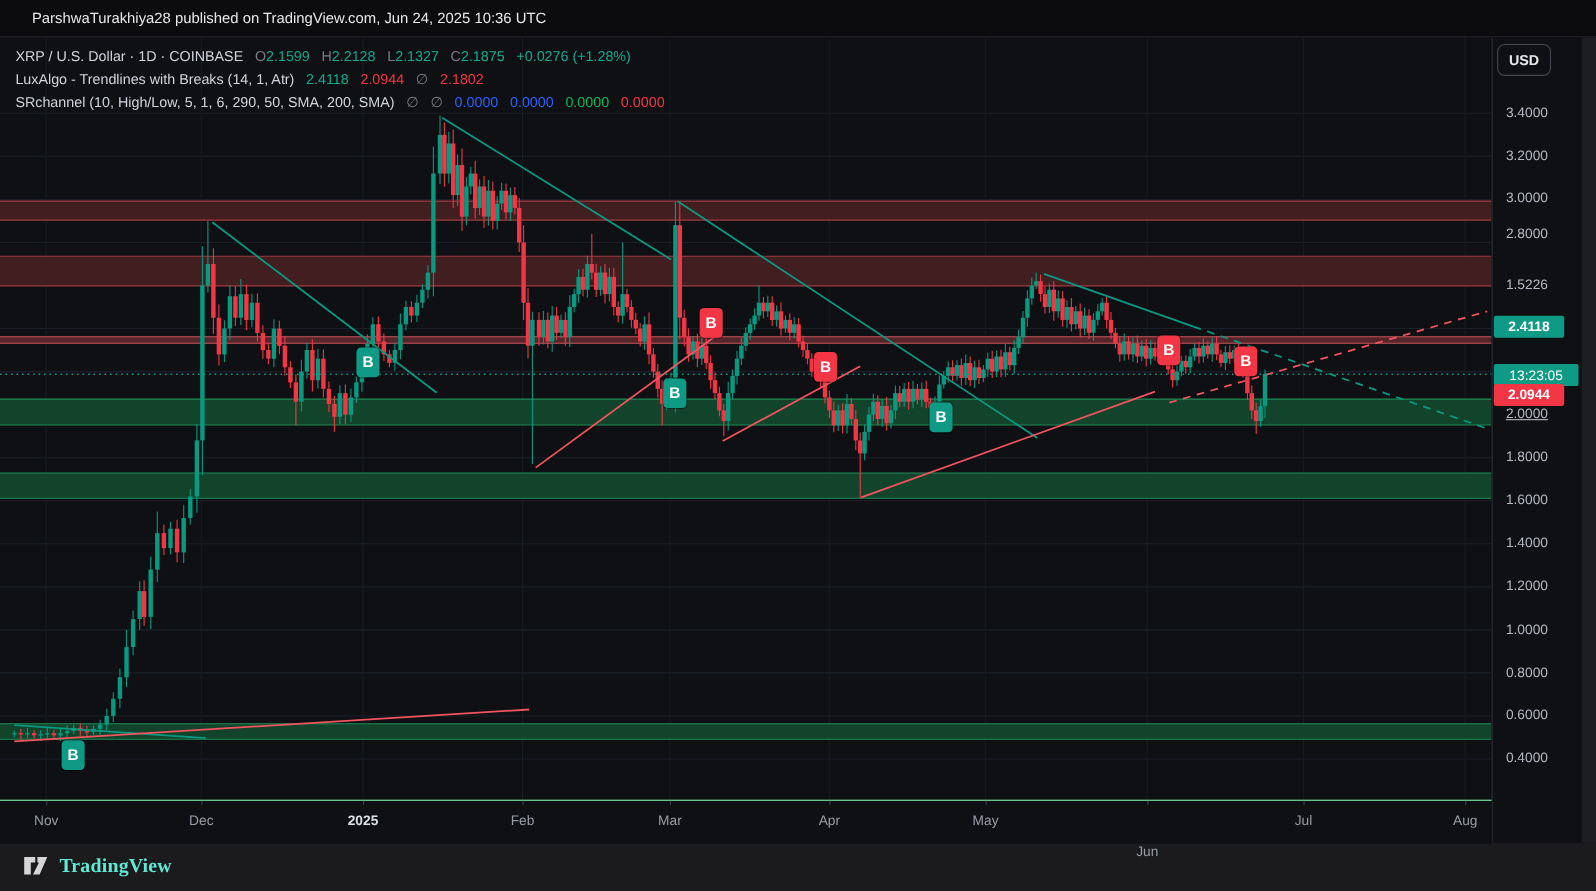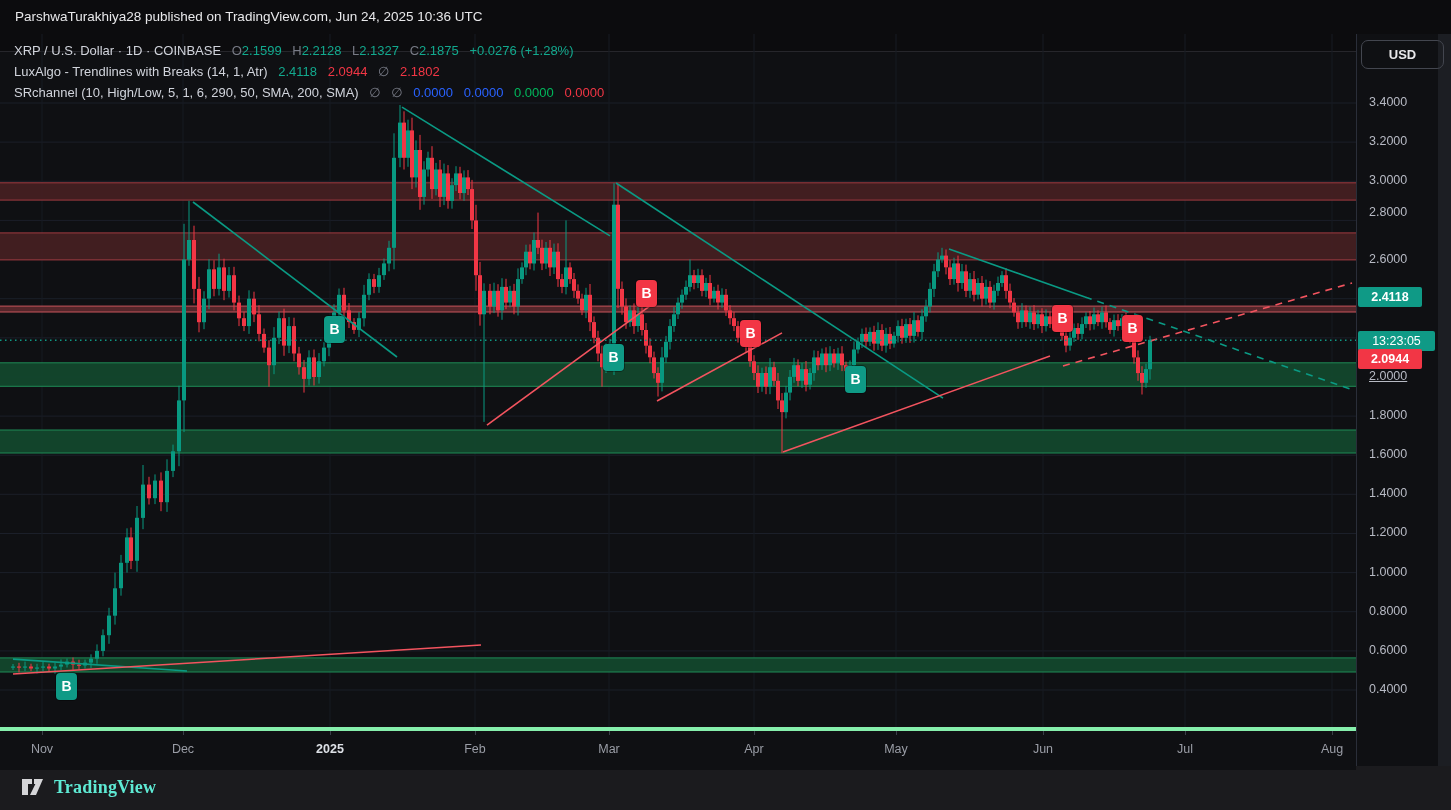"ParshwaTurakhiya28 published on" #hdr { height: 52px -> 34px; padding-left: 15px -> 29px }
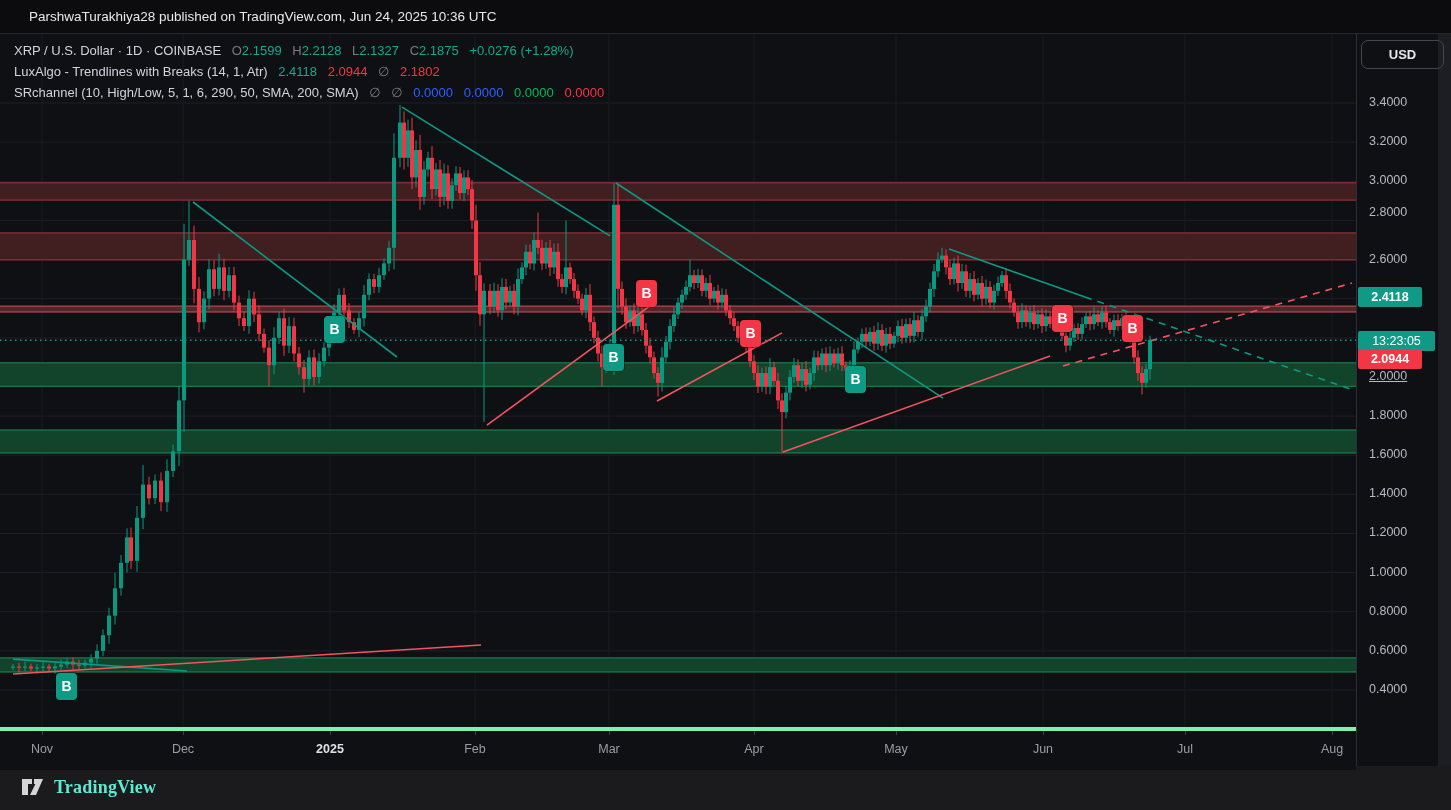"USD" #usd { width: 83px -> 49px }
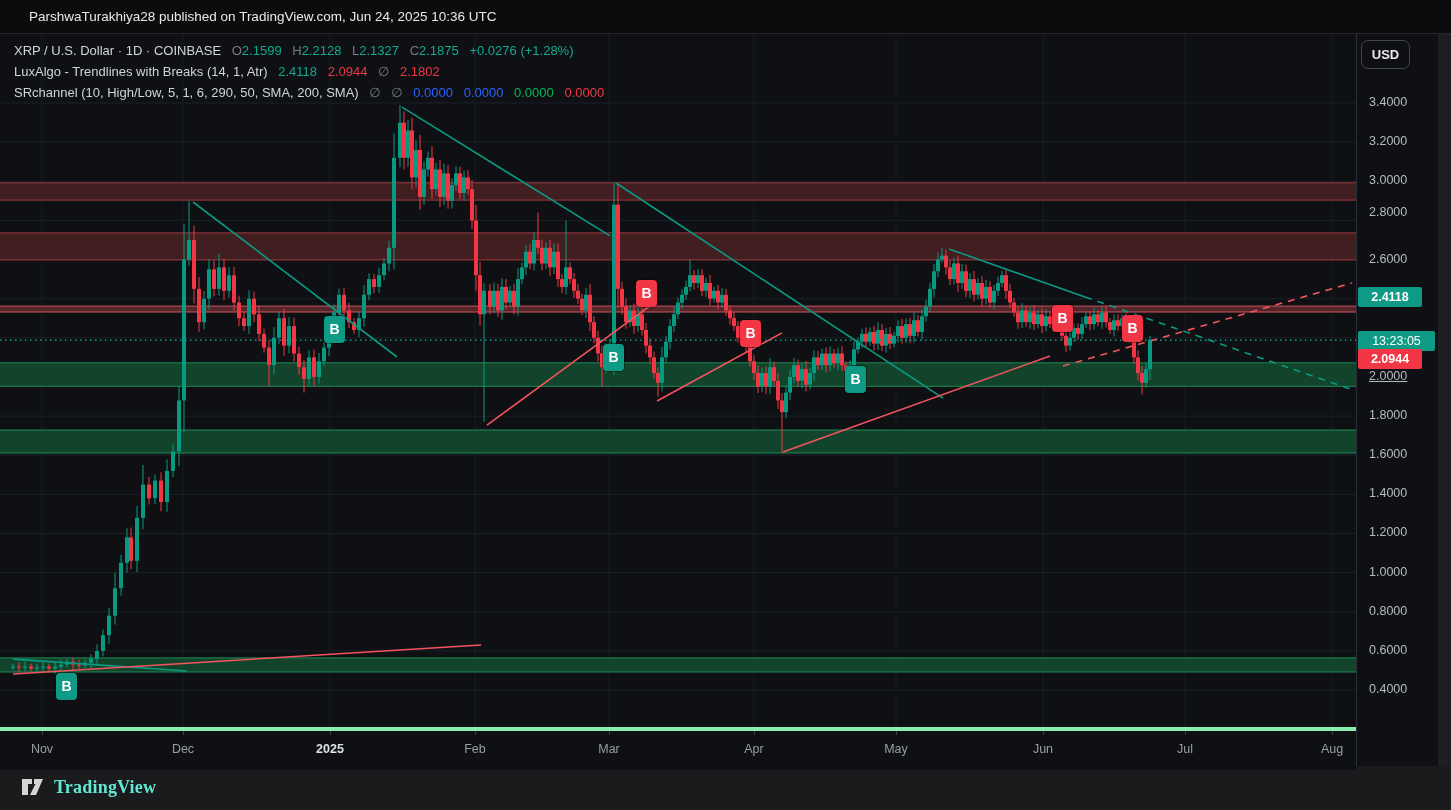"2.6000" div.plabel { text: 2.6000 -> 1.5226 }
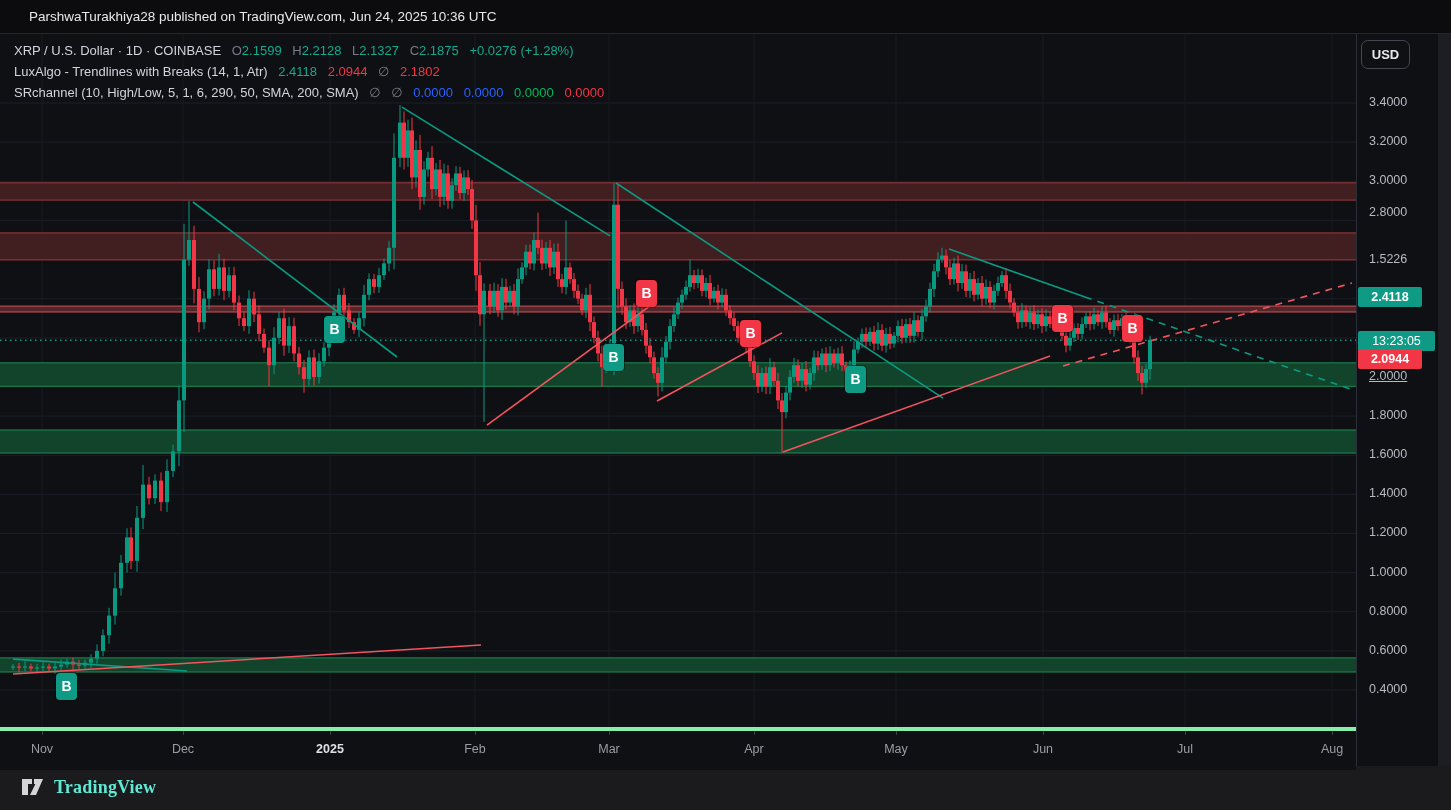"Nov" #taxis { border-top: 4px solid #86efac -> 1px solid #86efac }
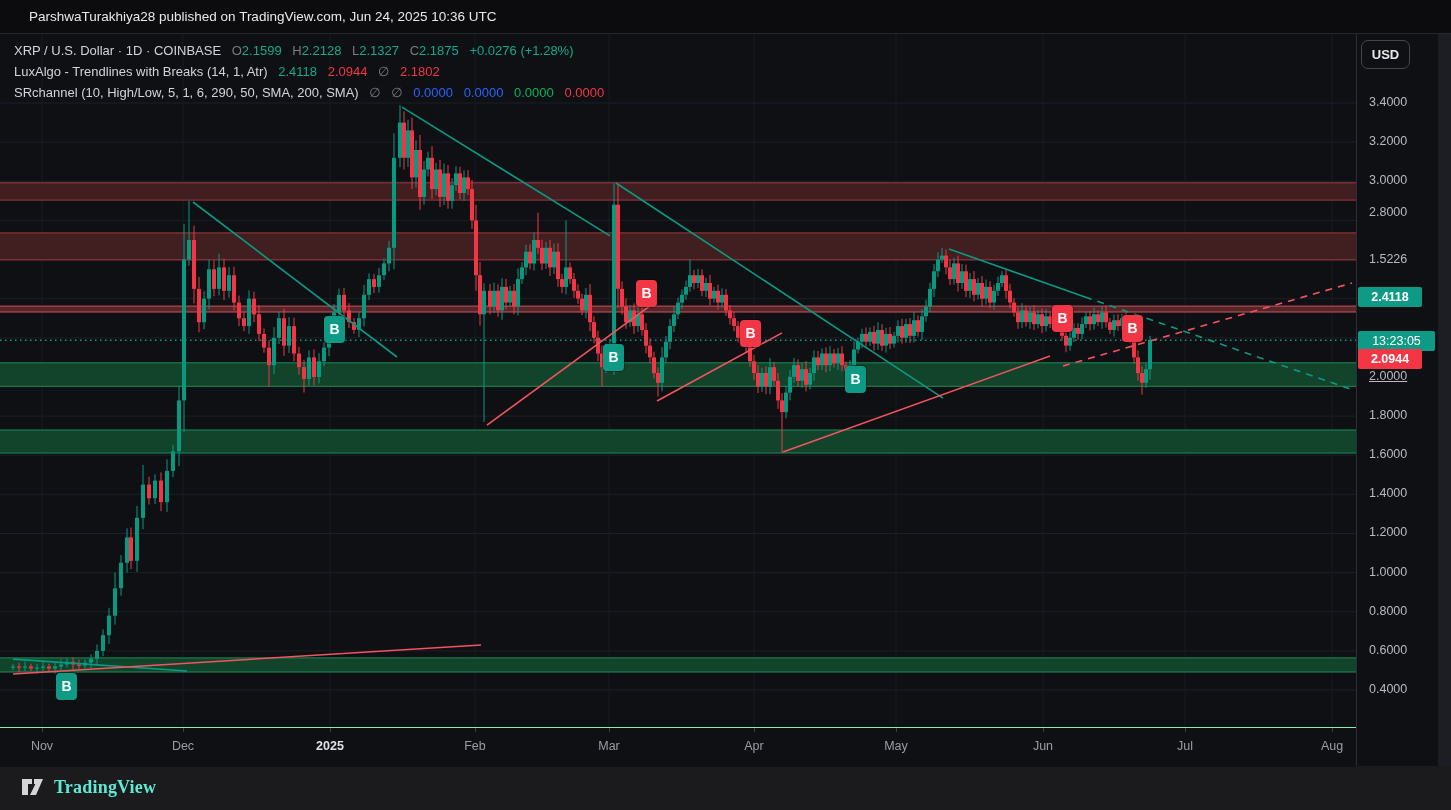"Jun" div.tlabel { margin-top: none -> 28px }
